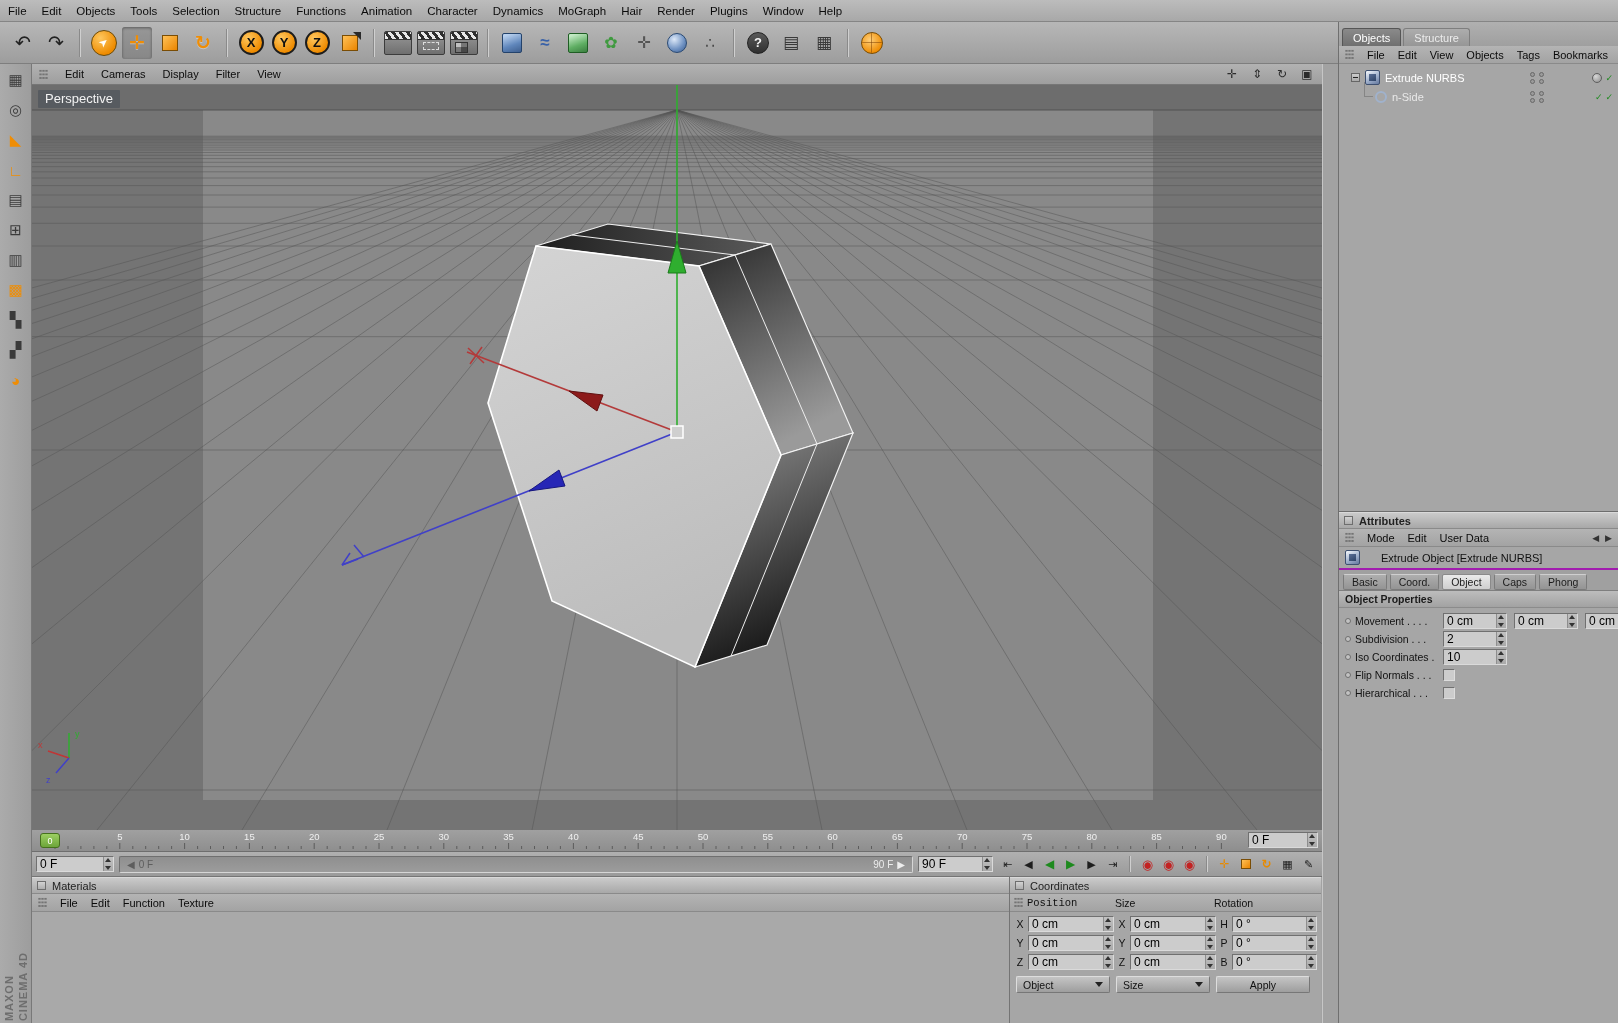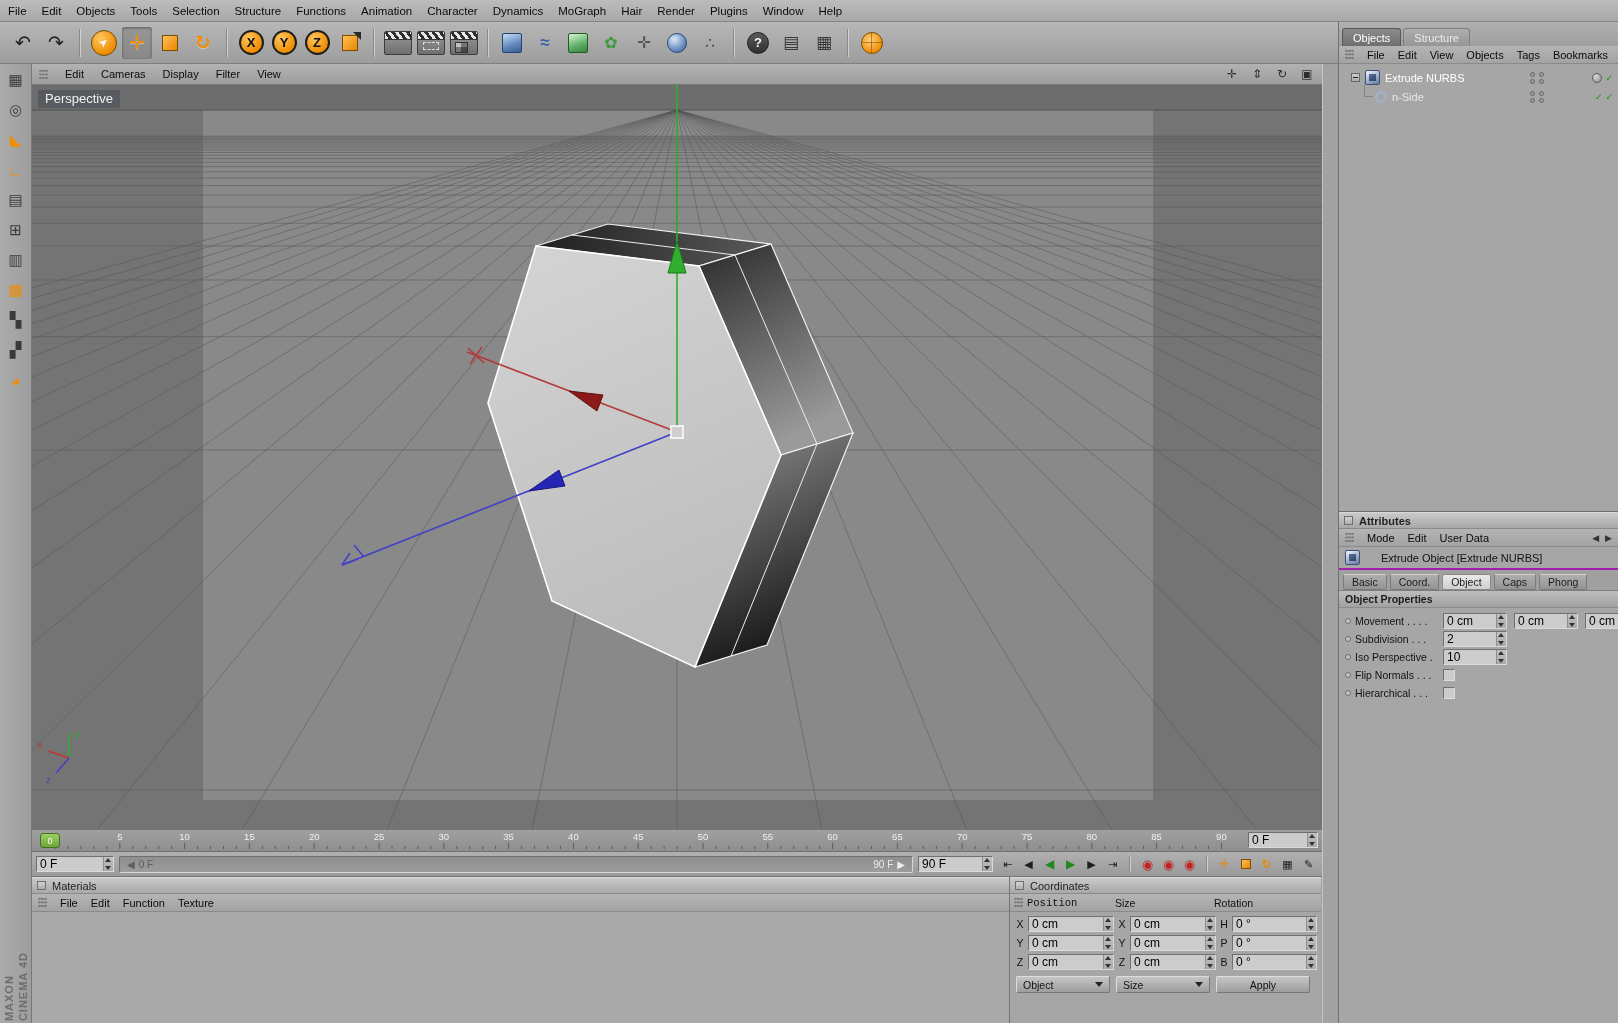"Iso Perspective ." span.plbl { text: Perspective -> Coordinates }
